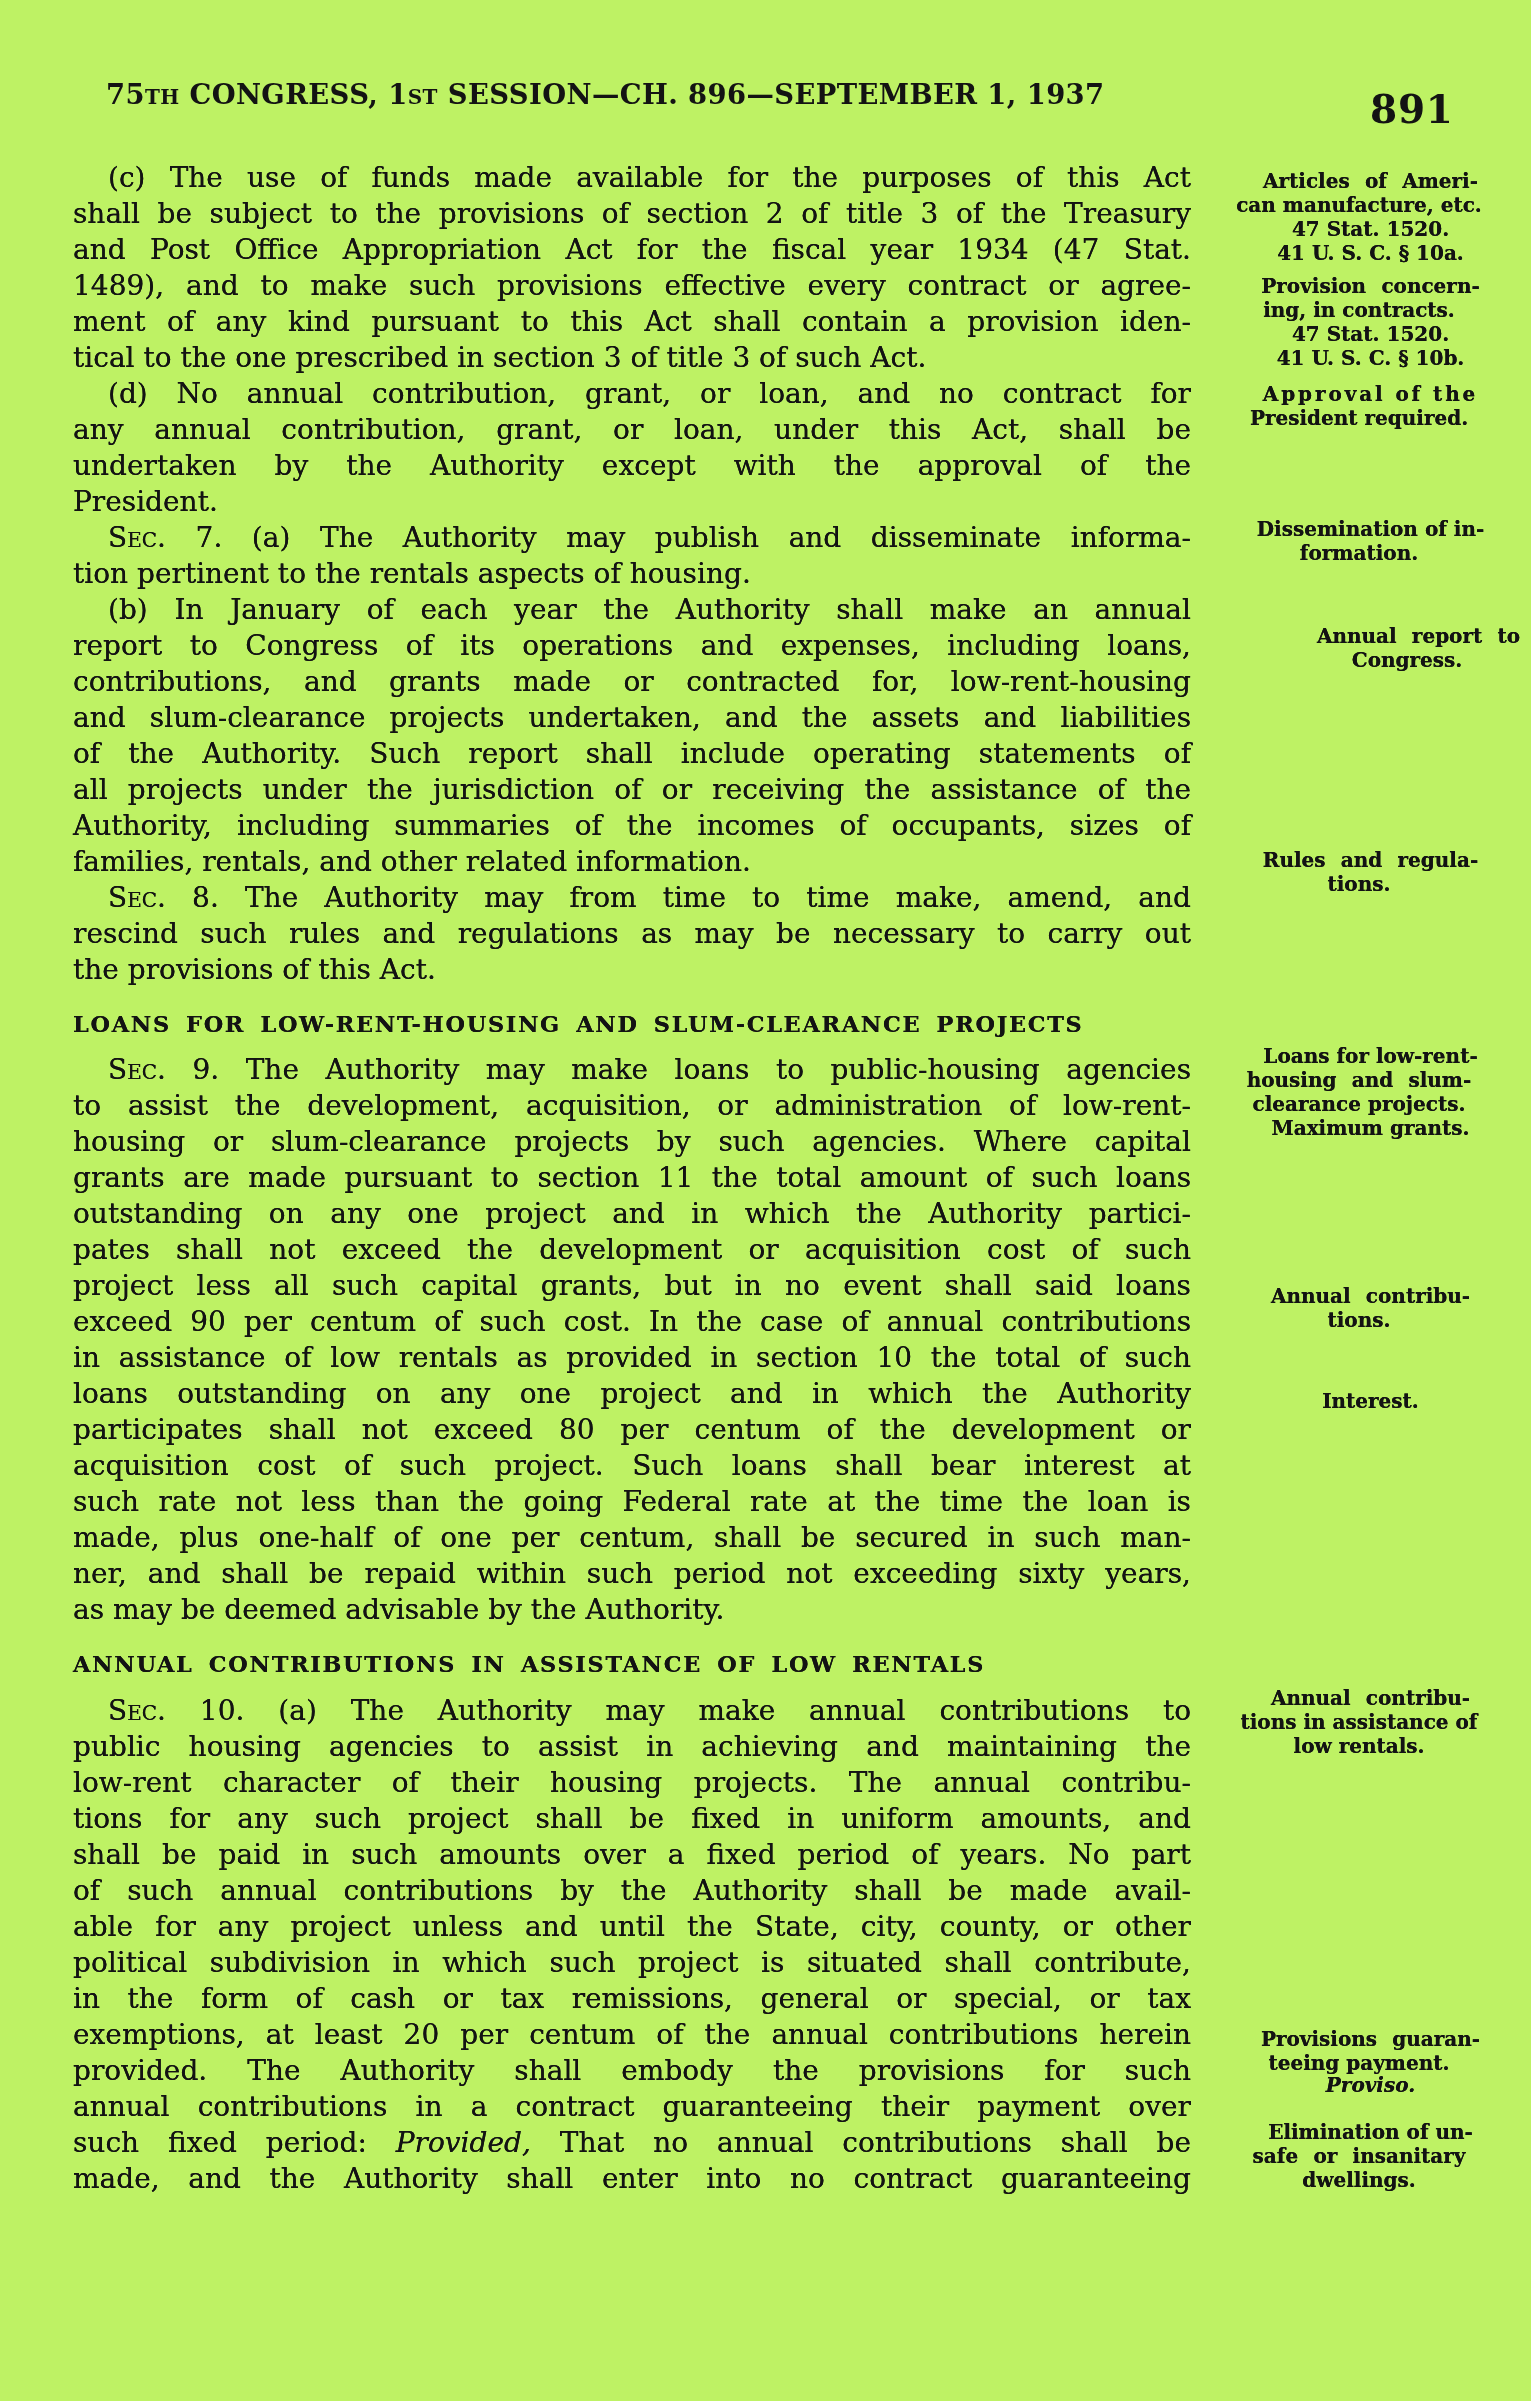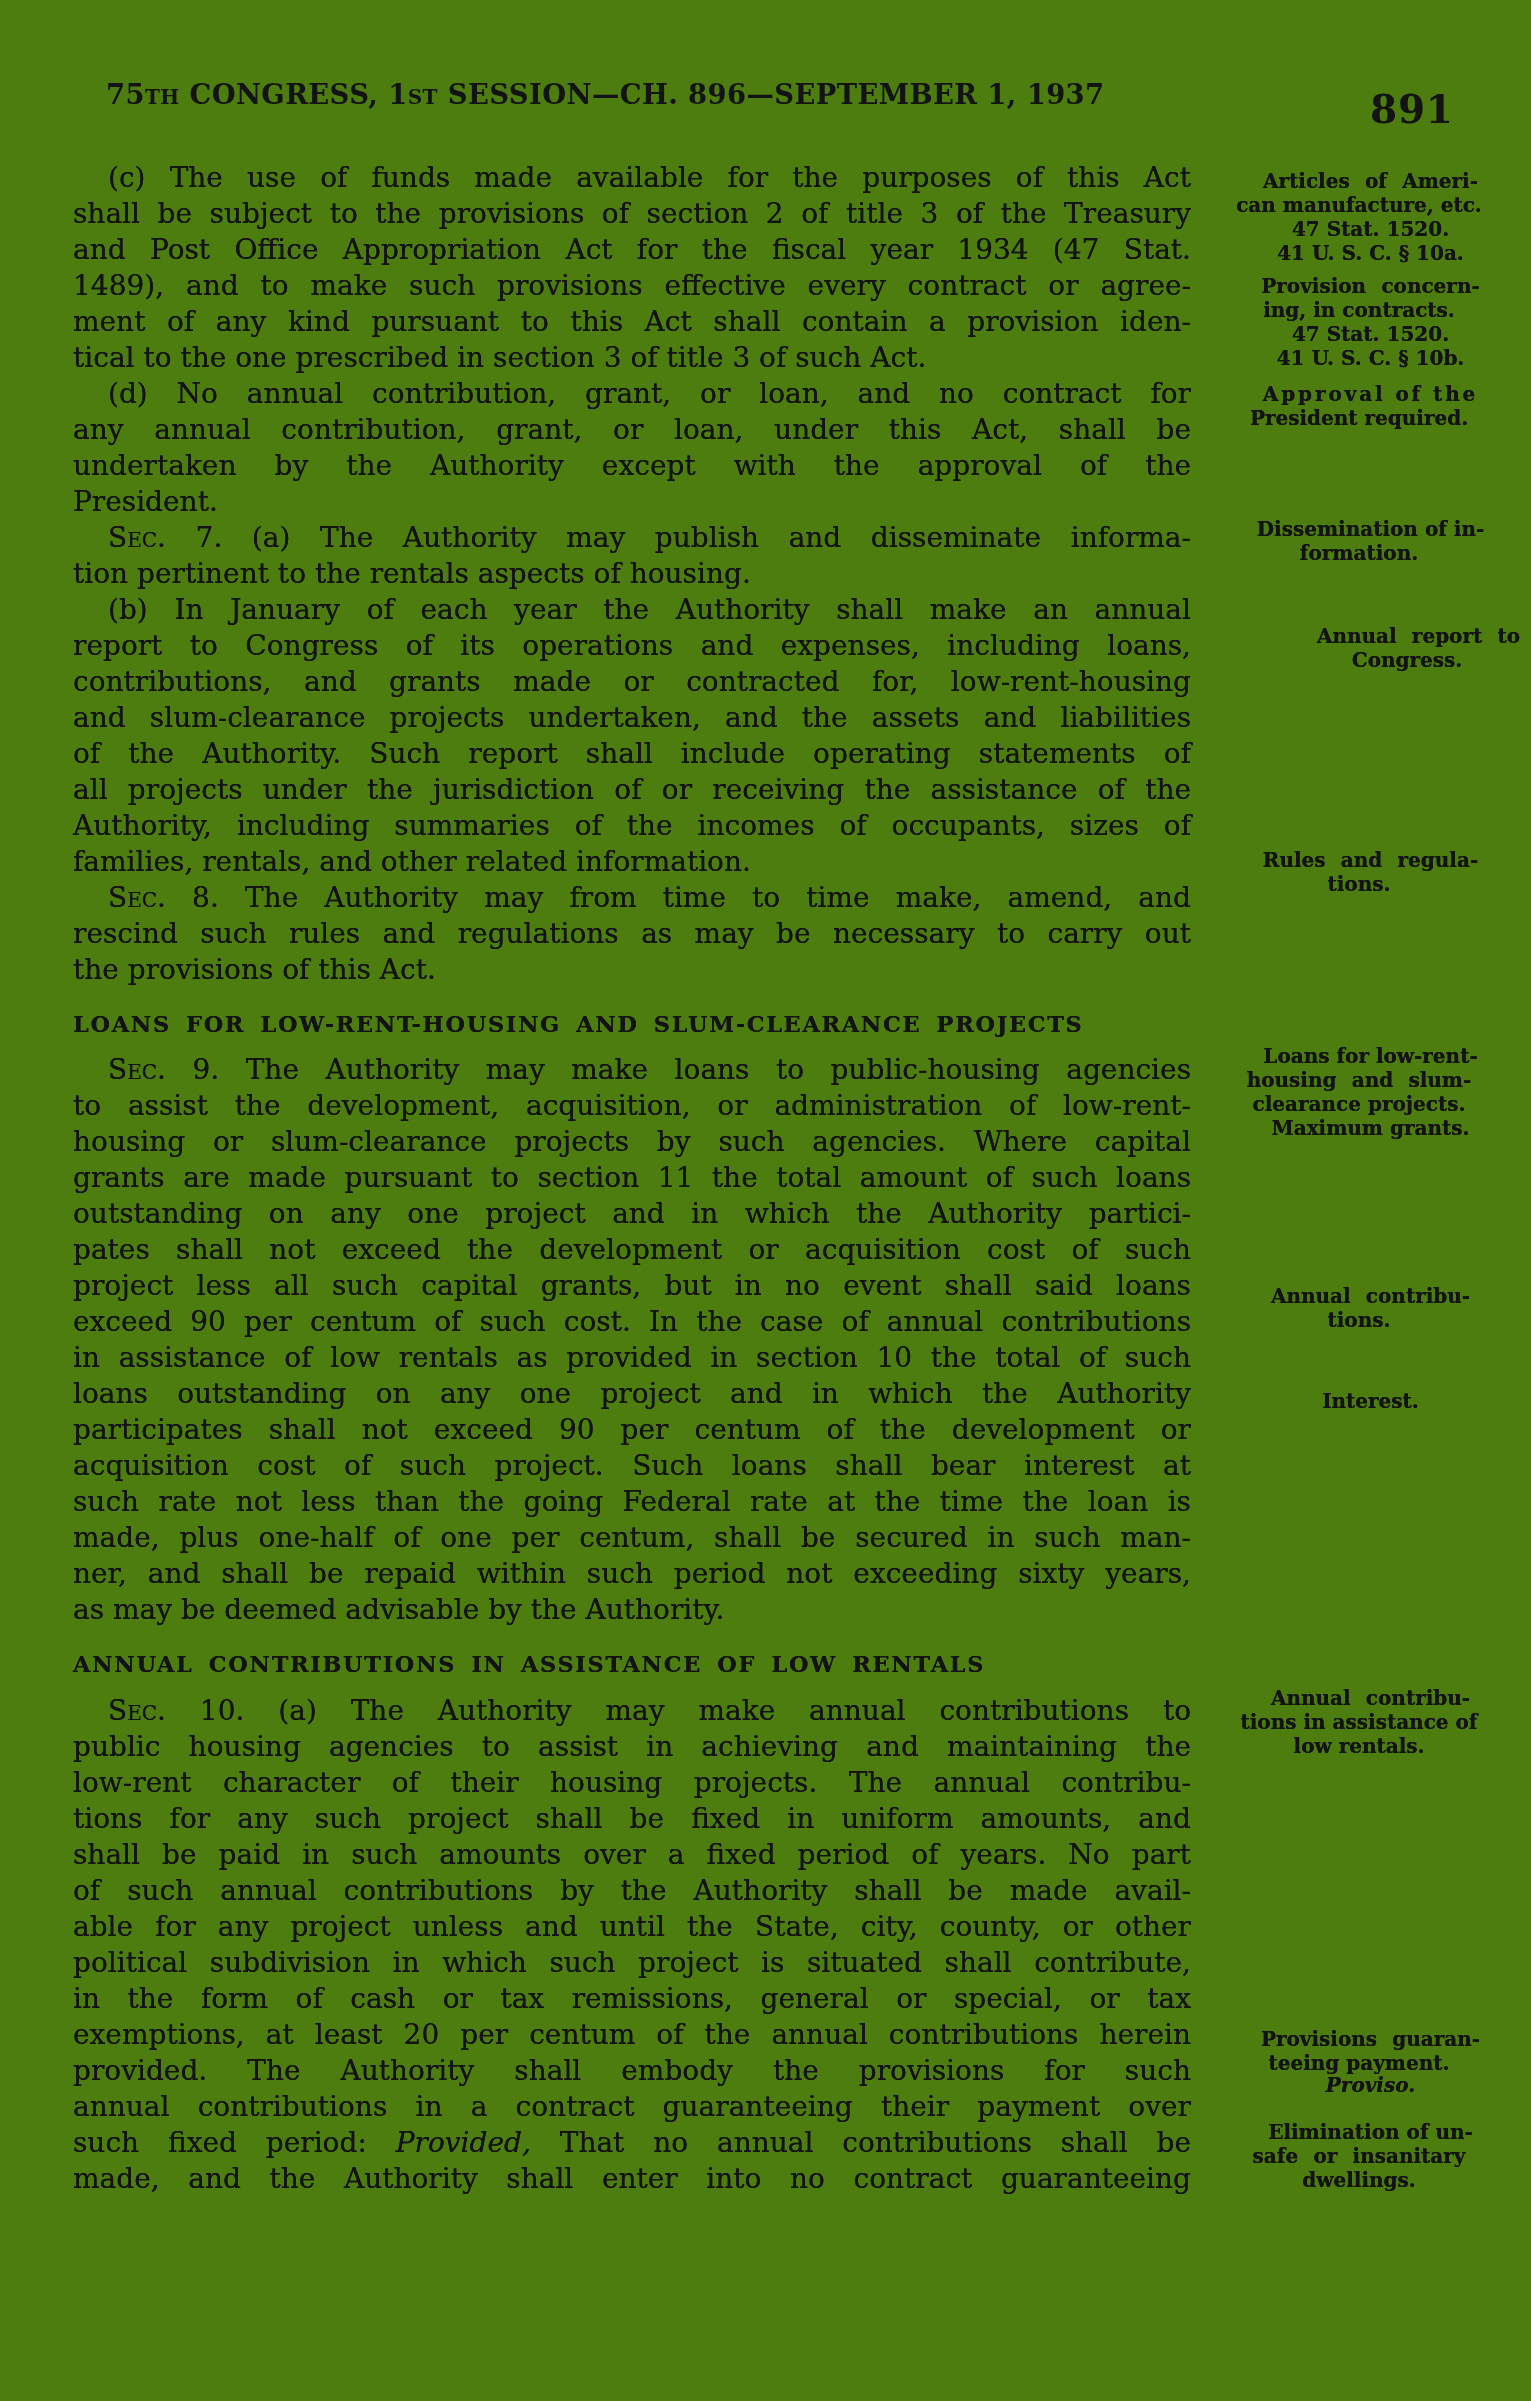"75TH CONGRESS, 1ST SESSION—CH." .page { background: #4d7c0f -> #bef264 }
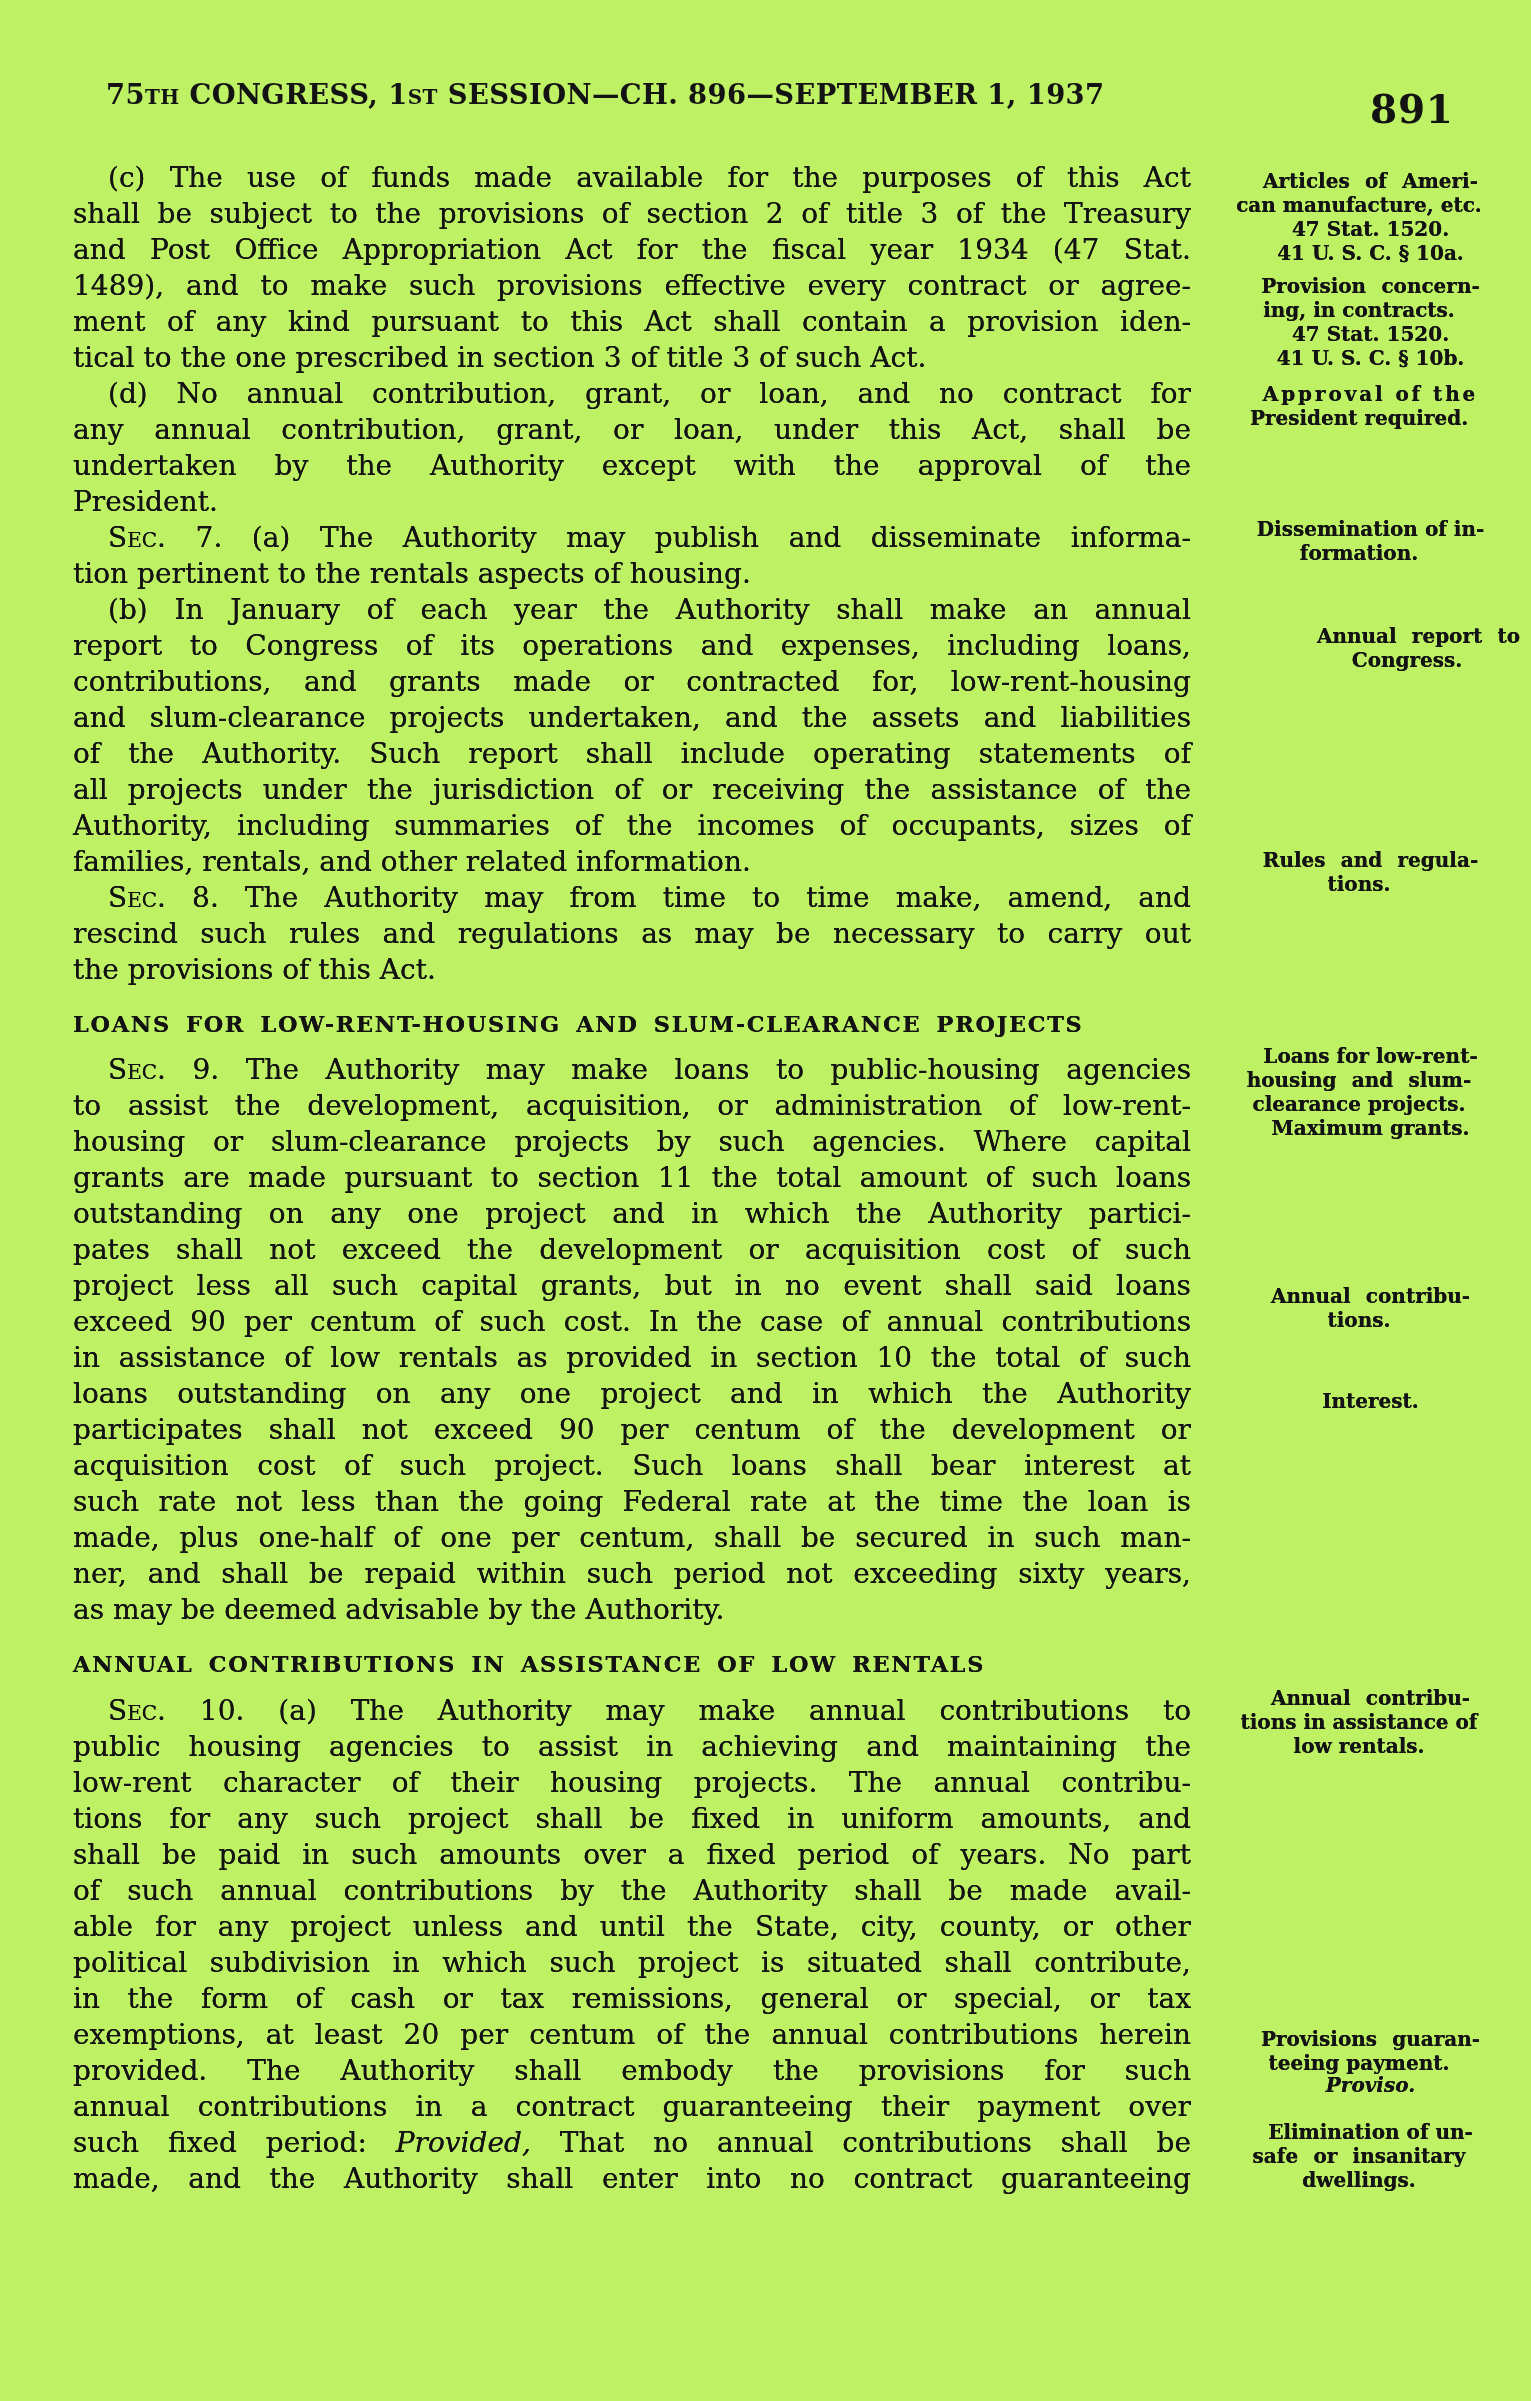"participates shall not exceed 90" div.line { text: 90 -> 80 }
